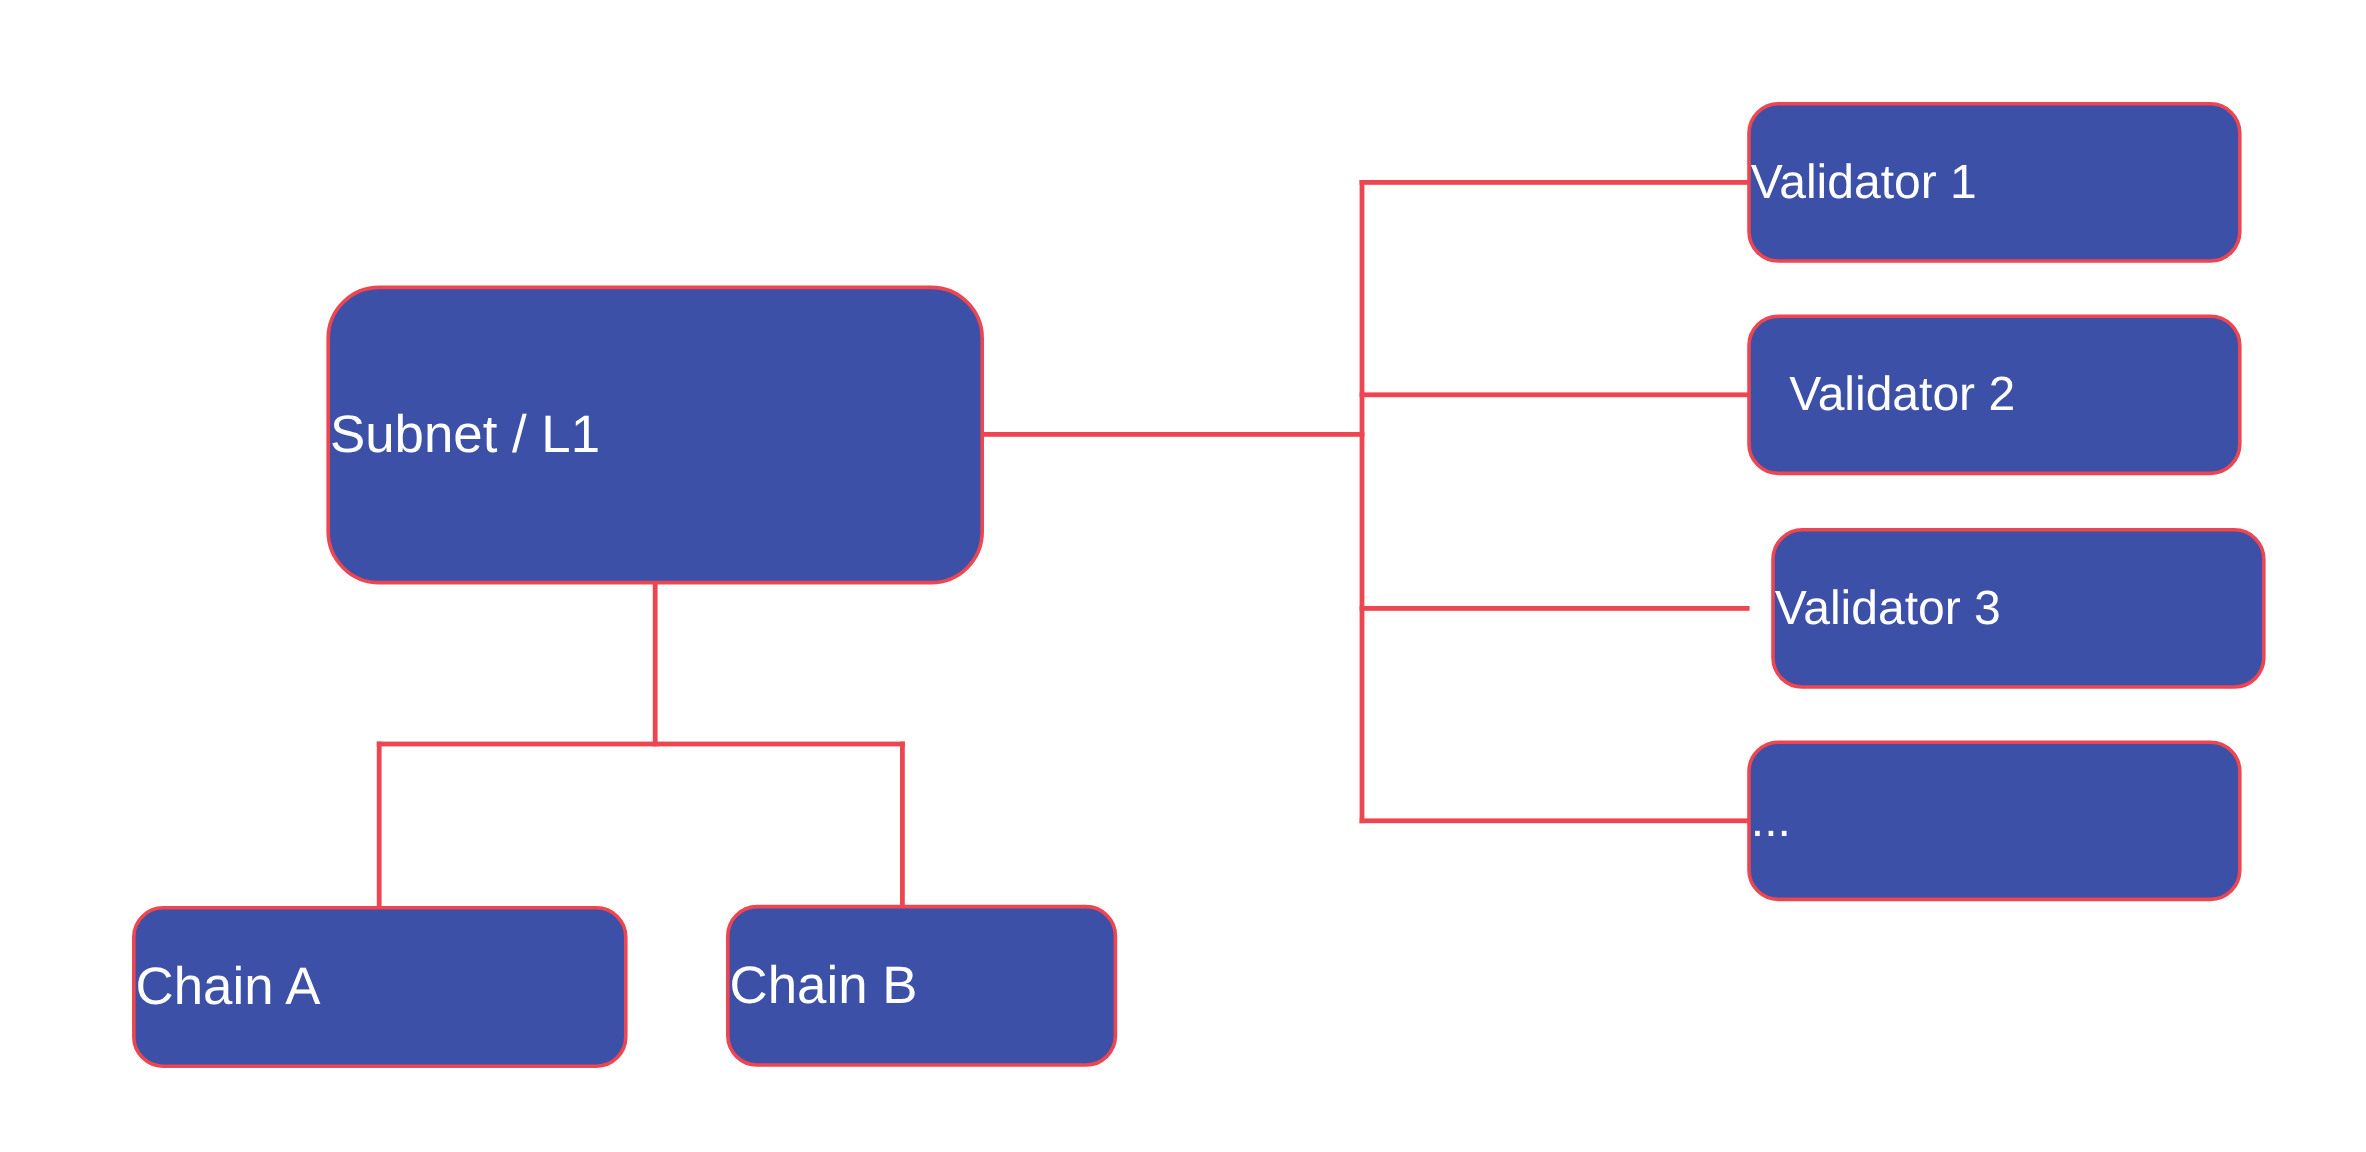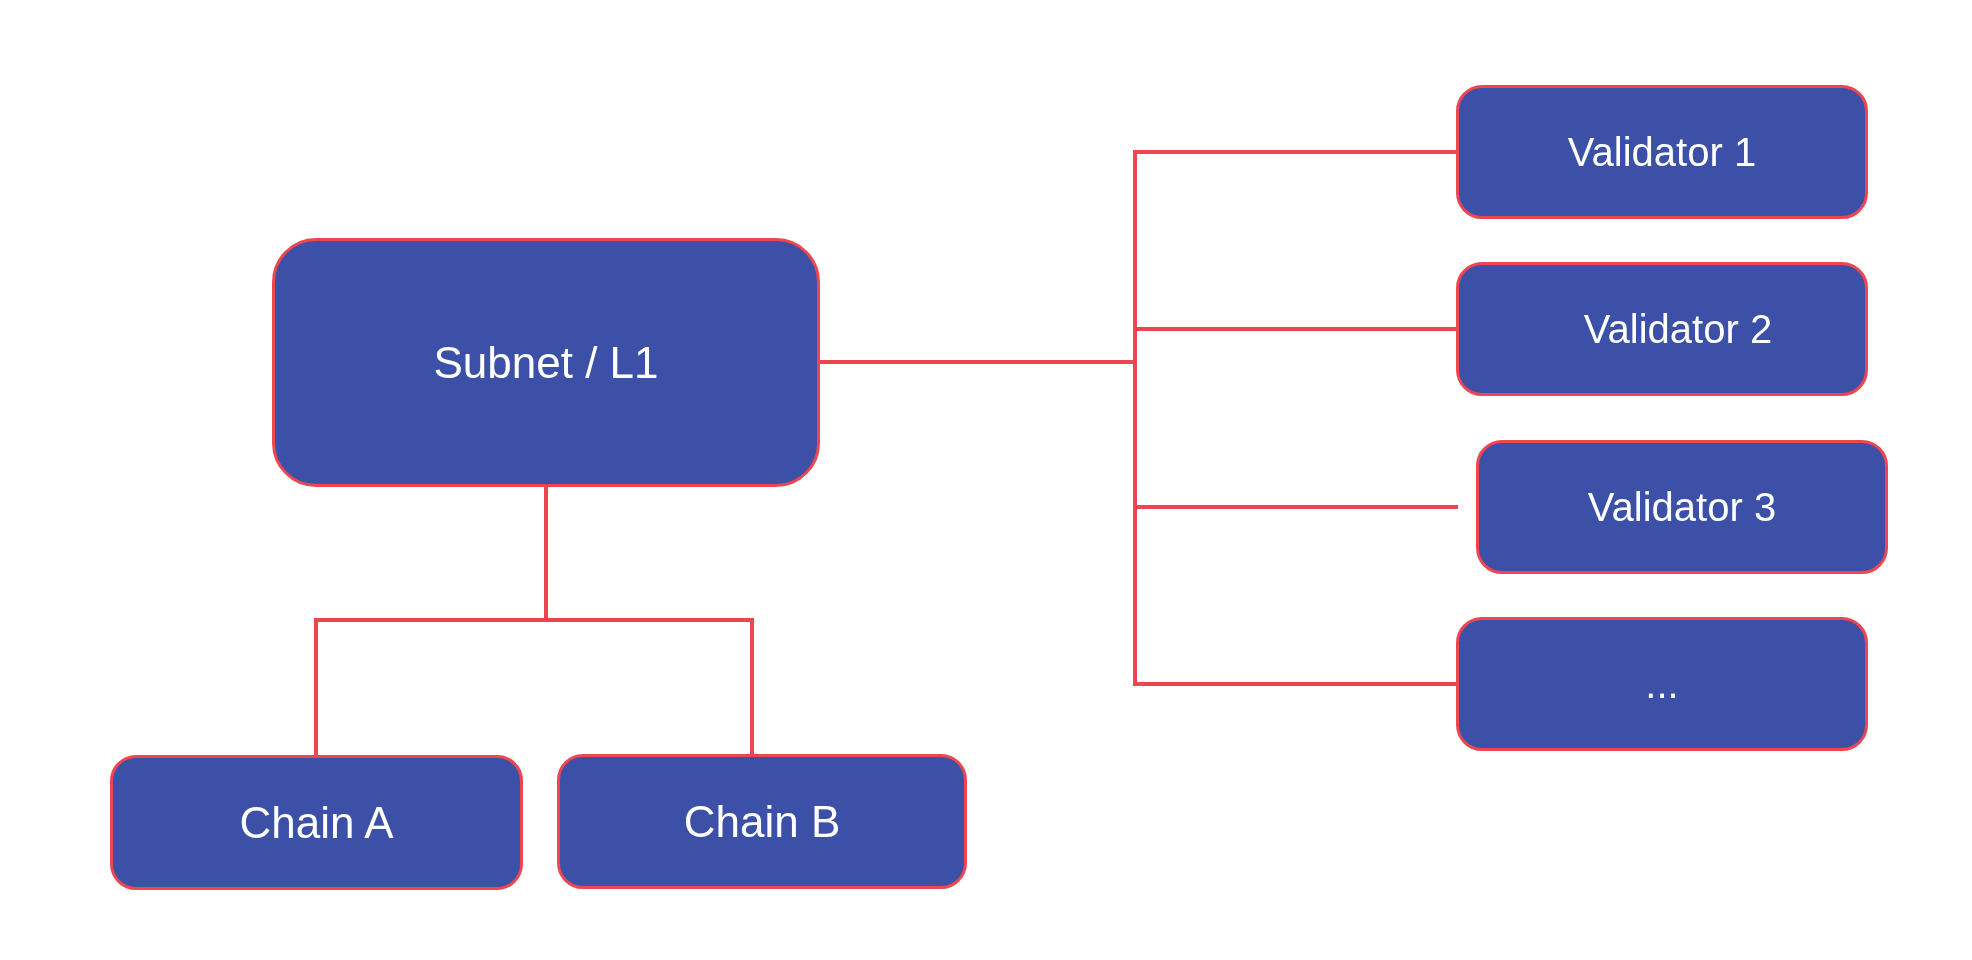"Validator 1" .node { justify-content: center -> flex-start }
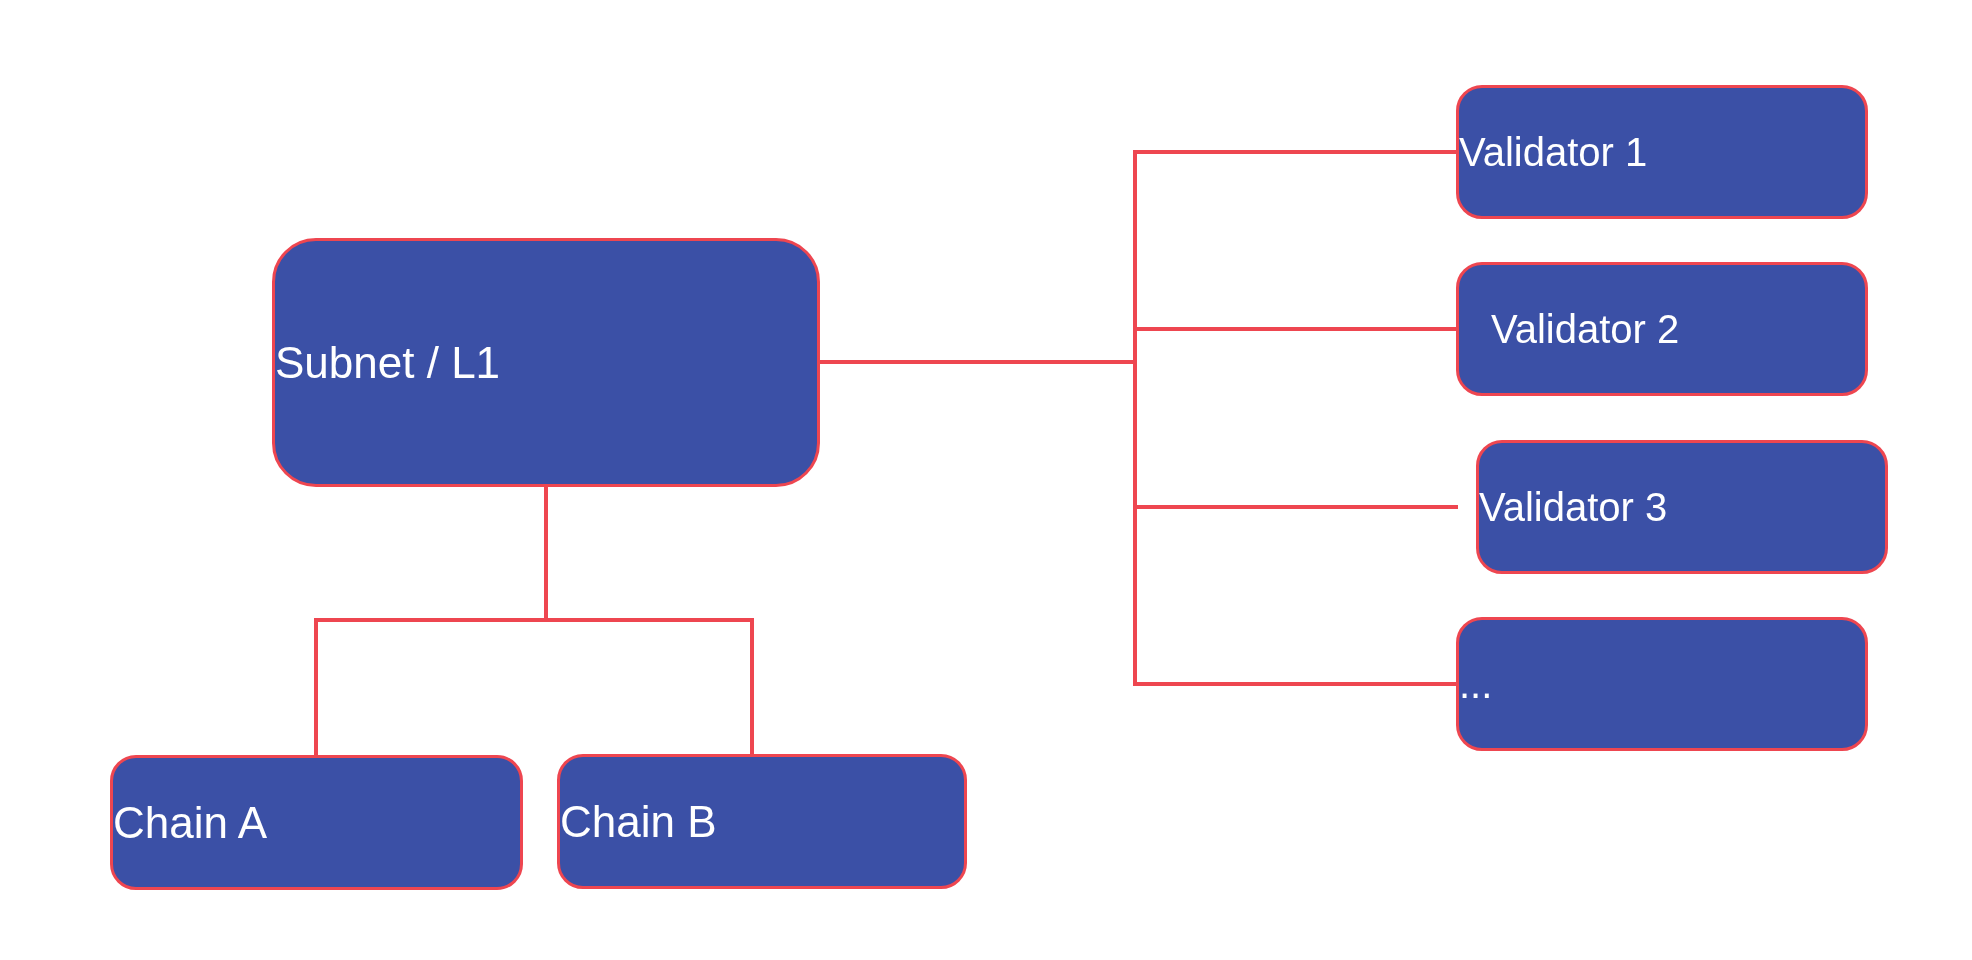"Chain B" #chain-b { left: 557px -> 605px; width: 410px -> 326px }
